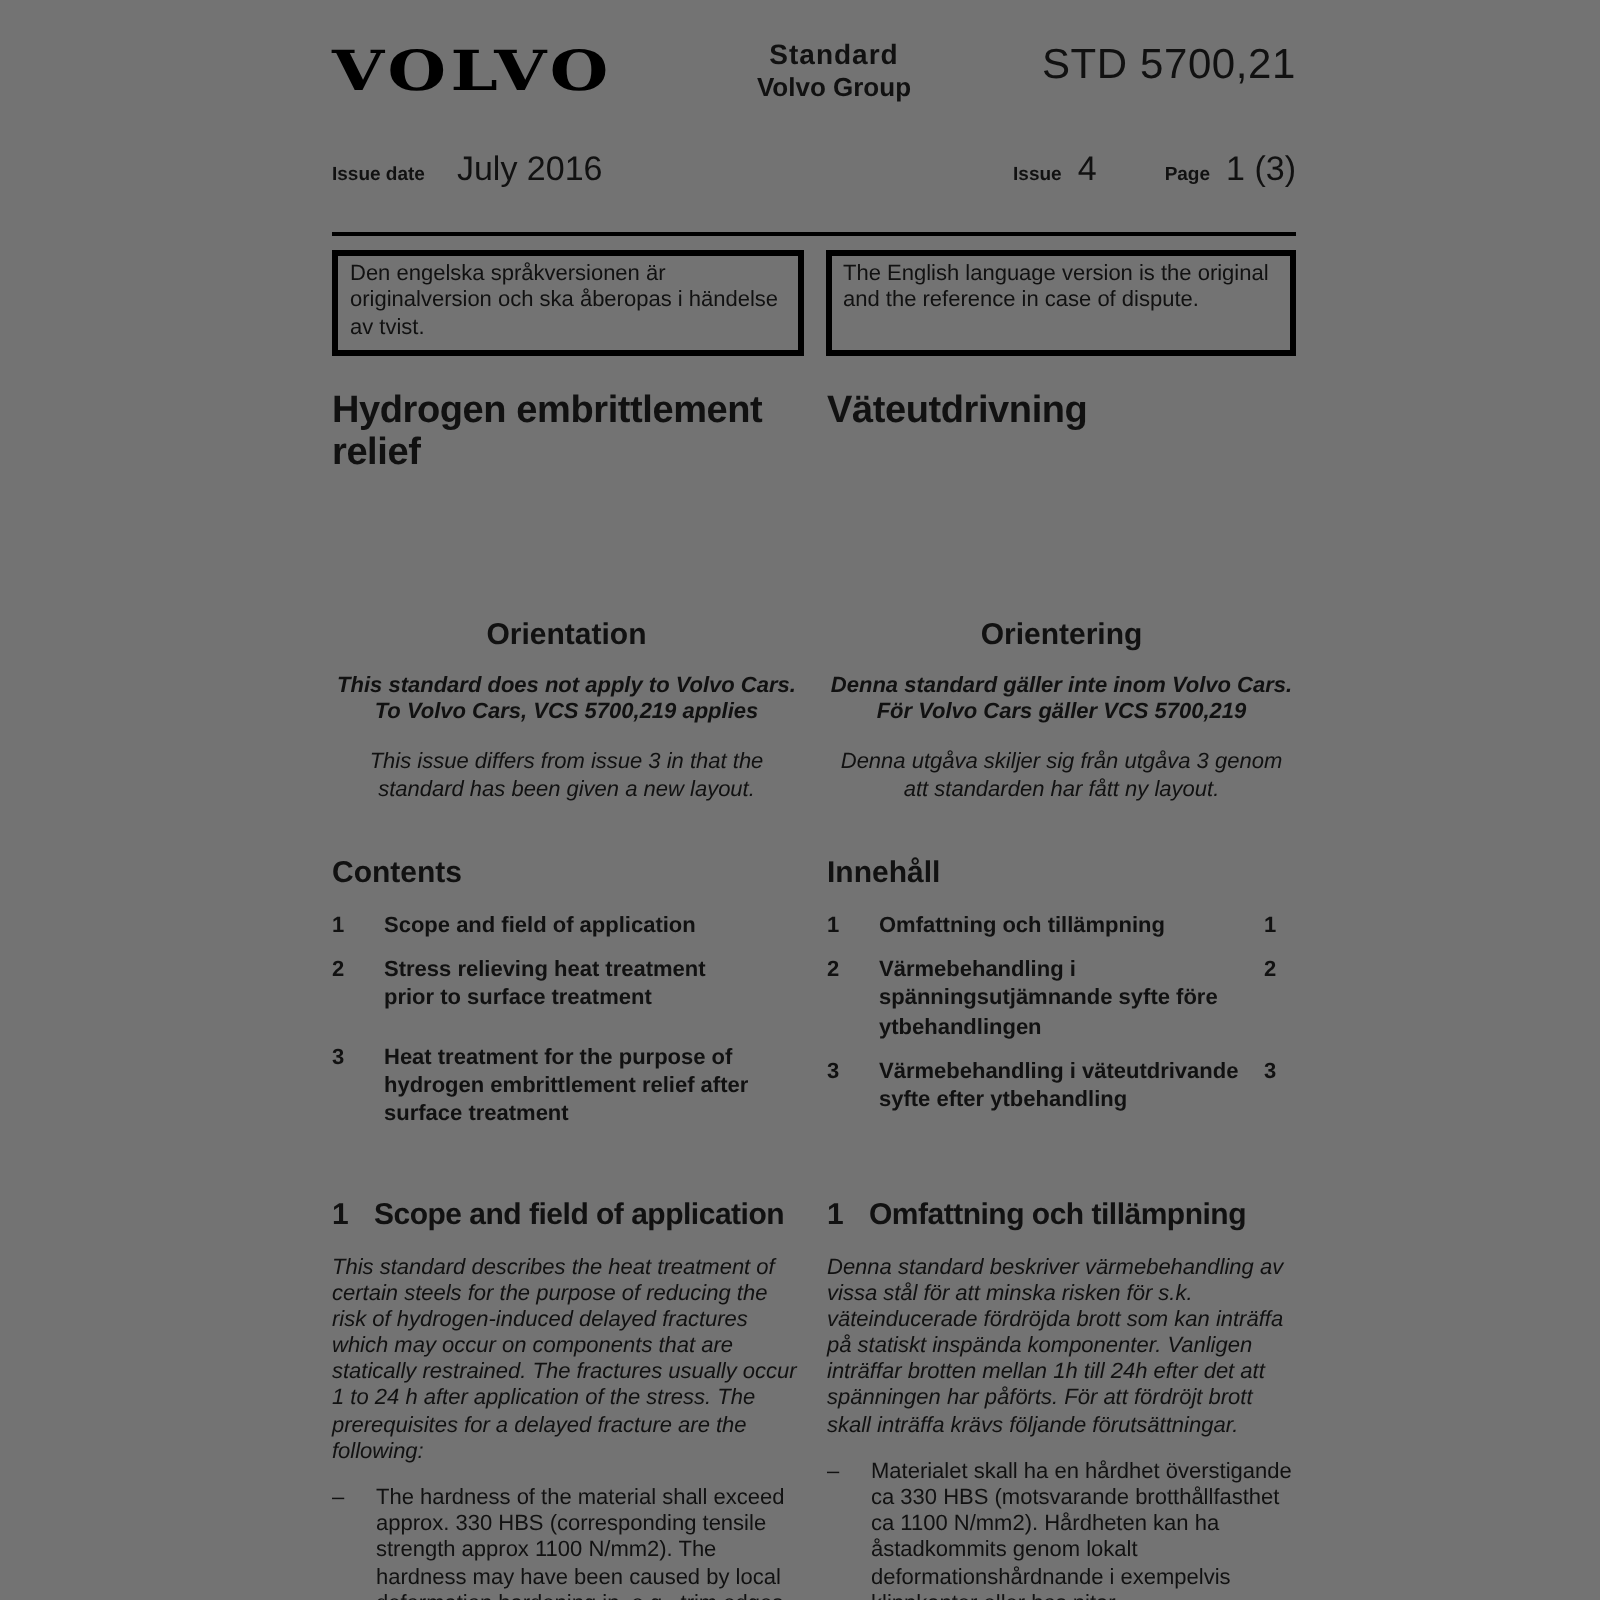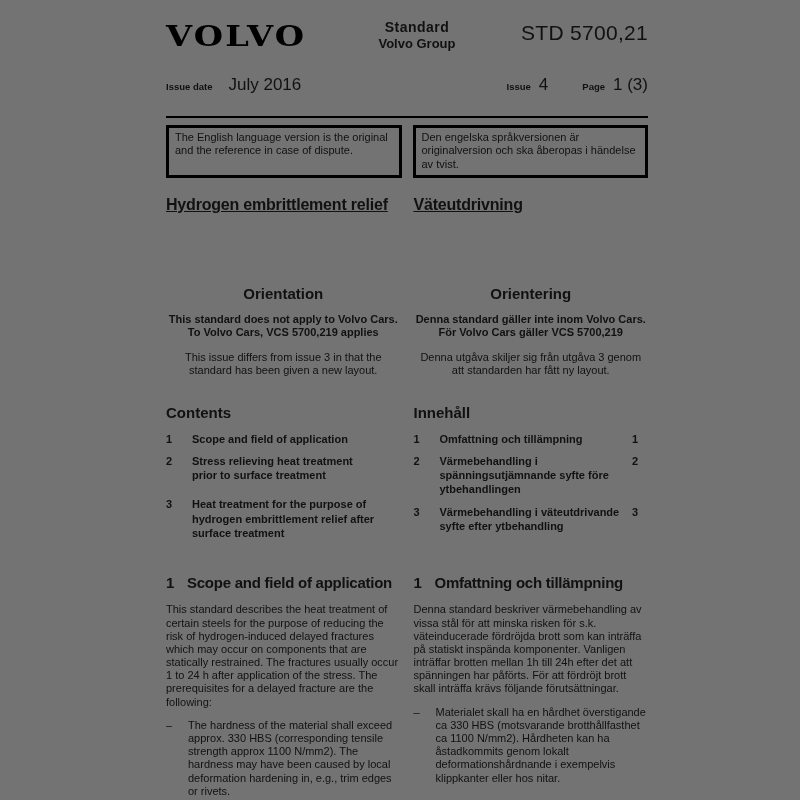"The English language version is" div.notice-box { order: before "Den engelska språkversionen är" -> after "Den engelska språkversionen är" }
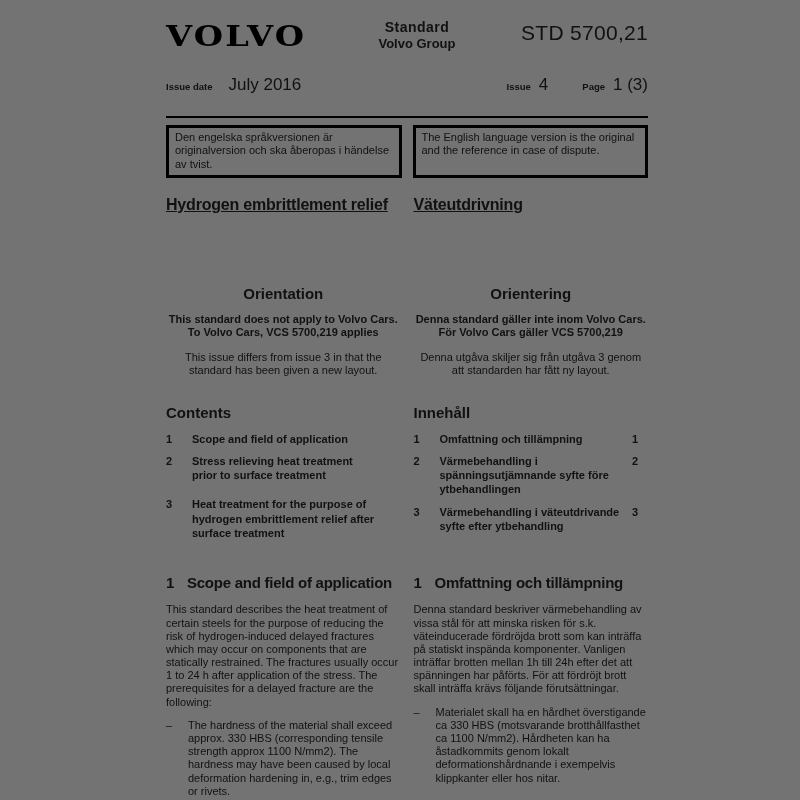"Hydrogen embrittlement relief" .main-title { font-size: 16px -> 19px; text-decoration: underline -> none }
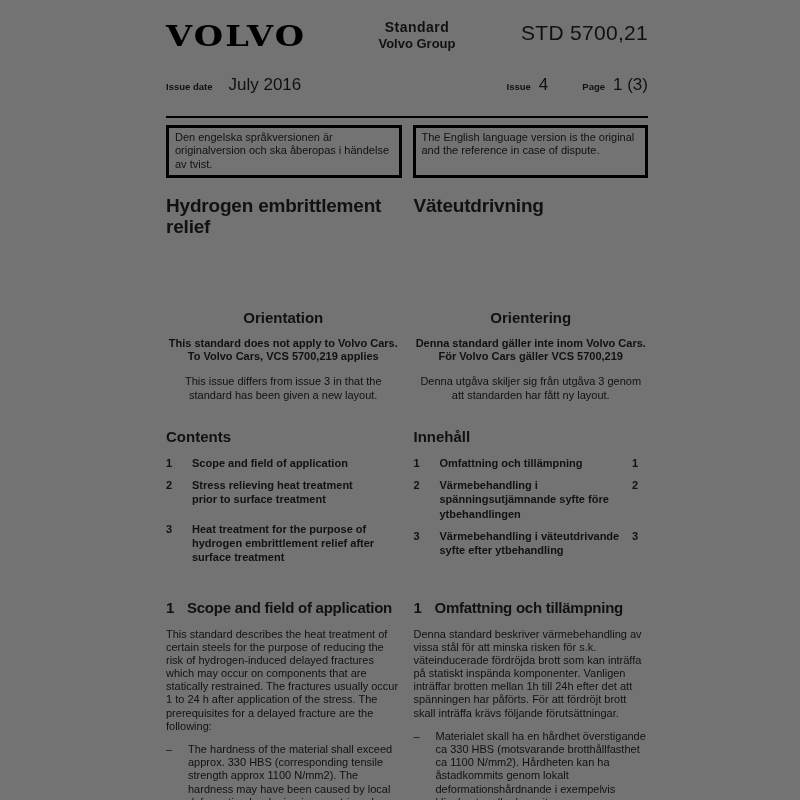"This standard does not apply" .para { font-style: none -> italic }
